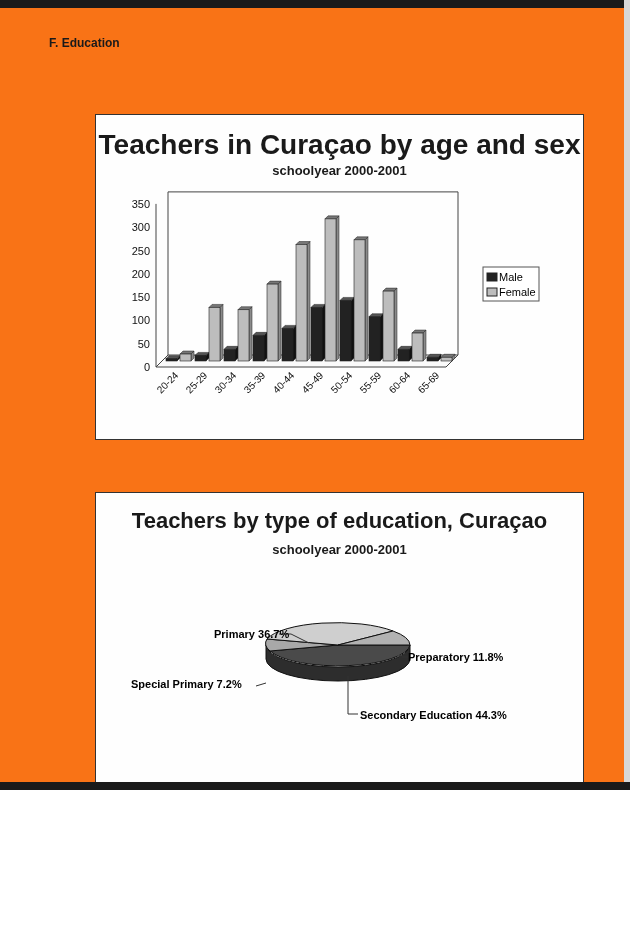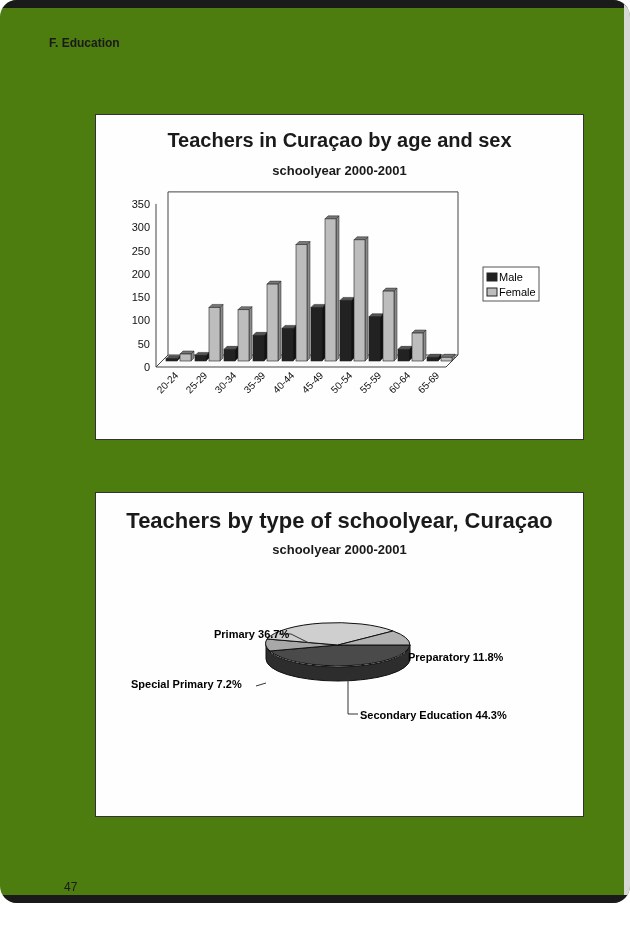"F. Education" .page { background: #4d7c0f -> #f97316; border-radius: 17px -> none; height: 903px -> 790px }
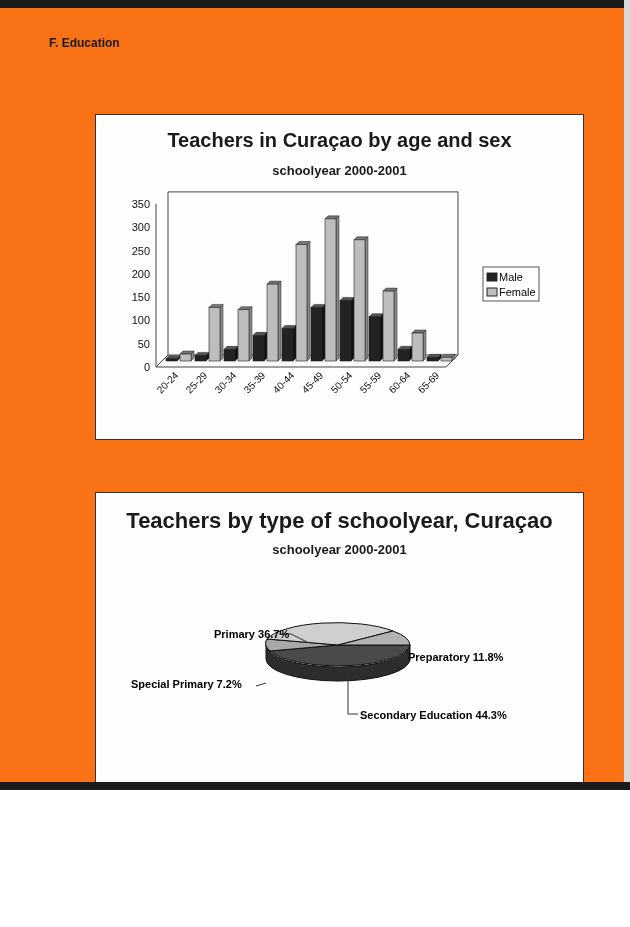"Teachers in Curaçao by age" .t1 { font-size: 20px -> 28px }
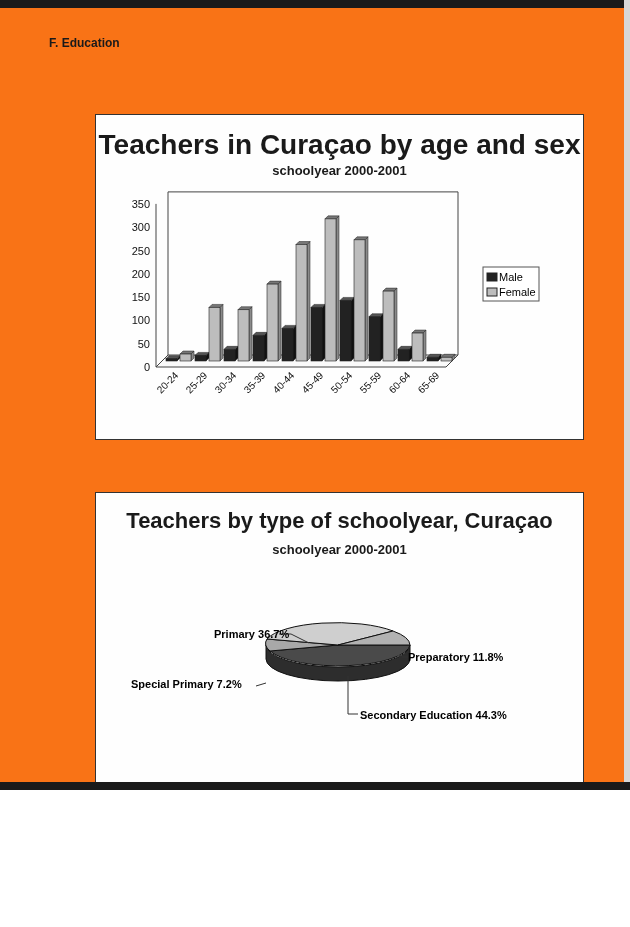"Teachers by type of schoolyear," div.ctitle { text: schoolyear -> education }
